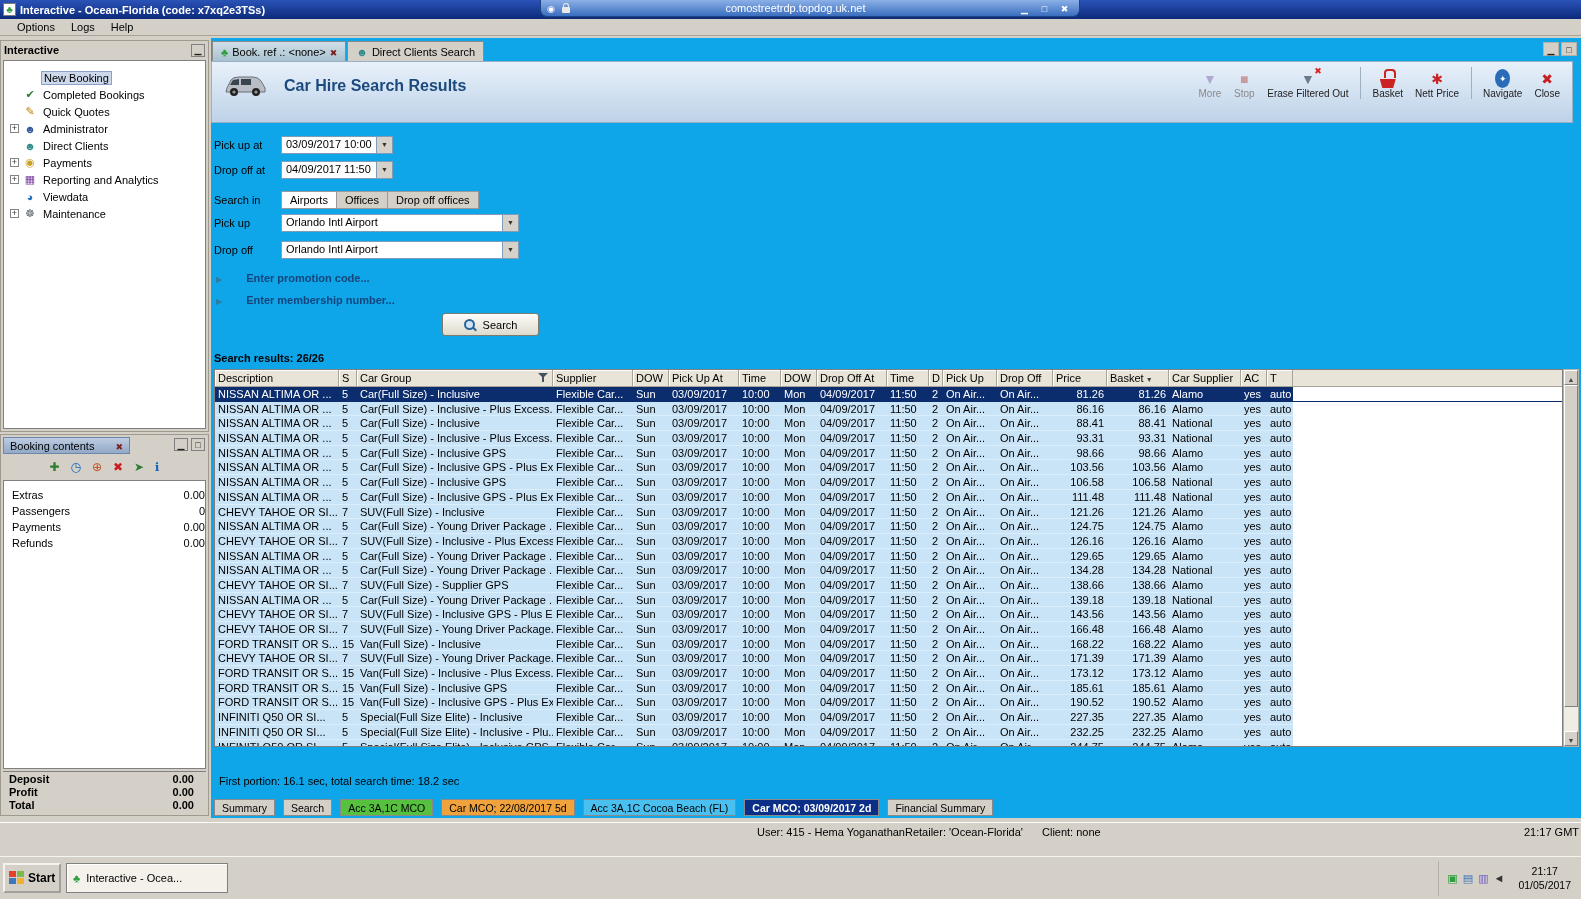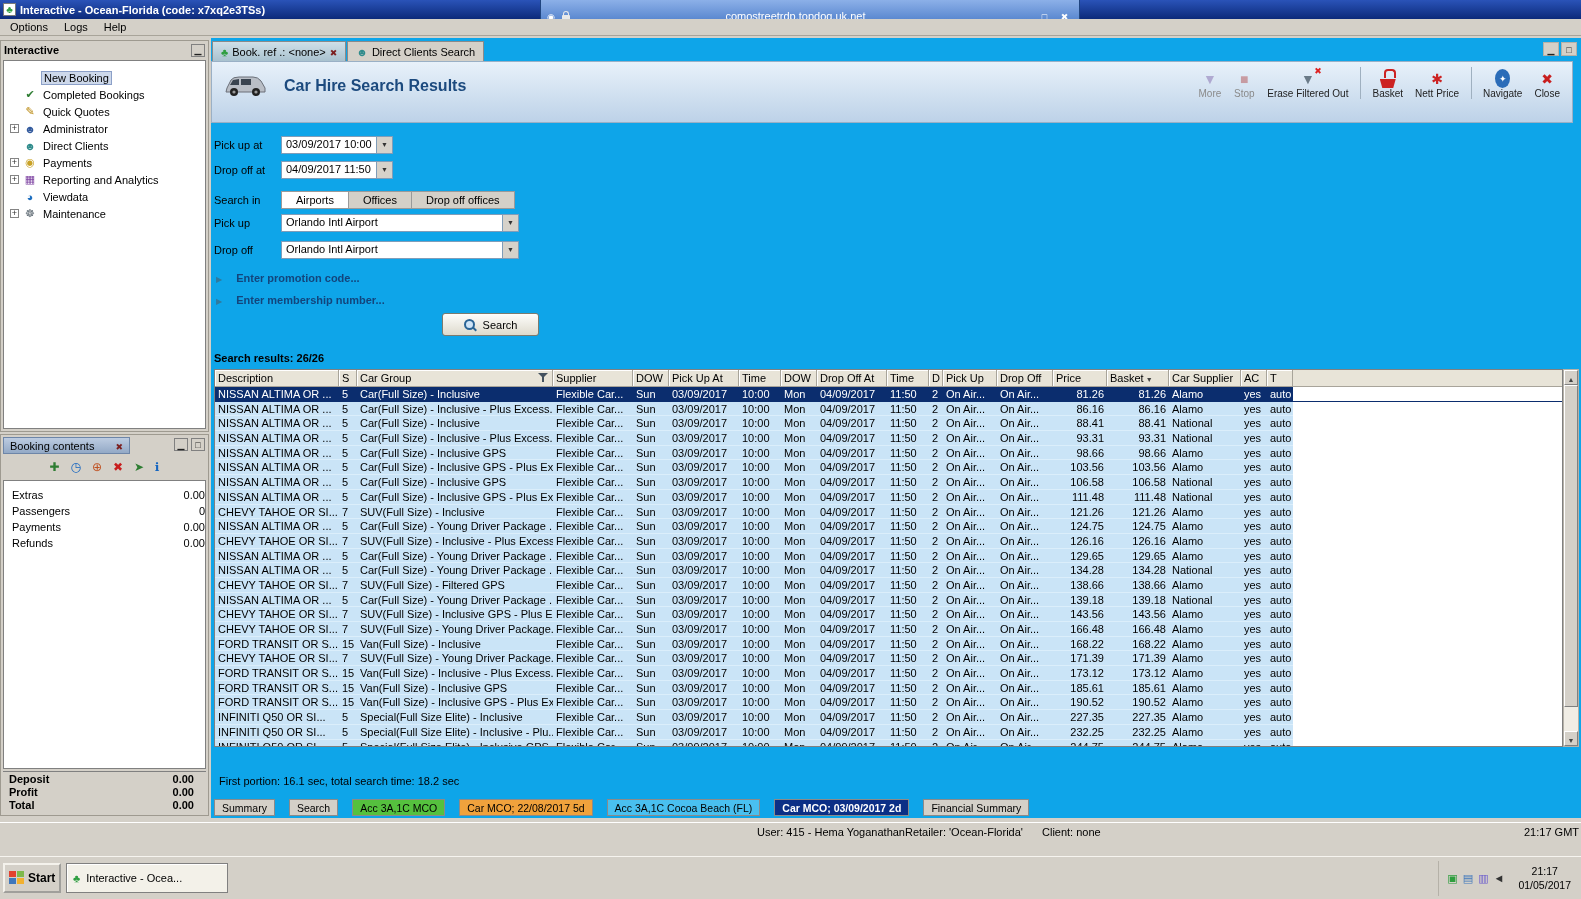"comostreetrdp.topdog.uk.net" .rdp-bar { padding: 16px 6px -> 0 6px }
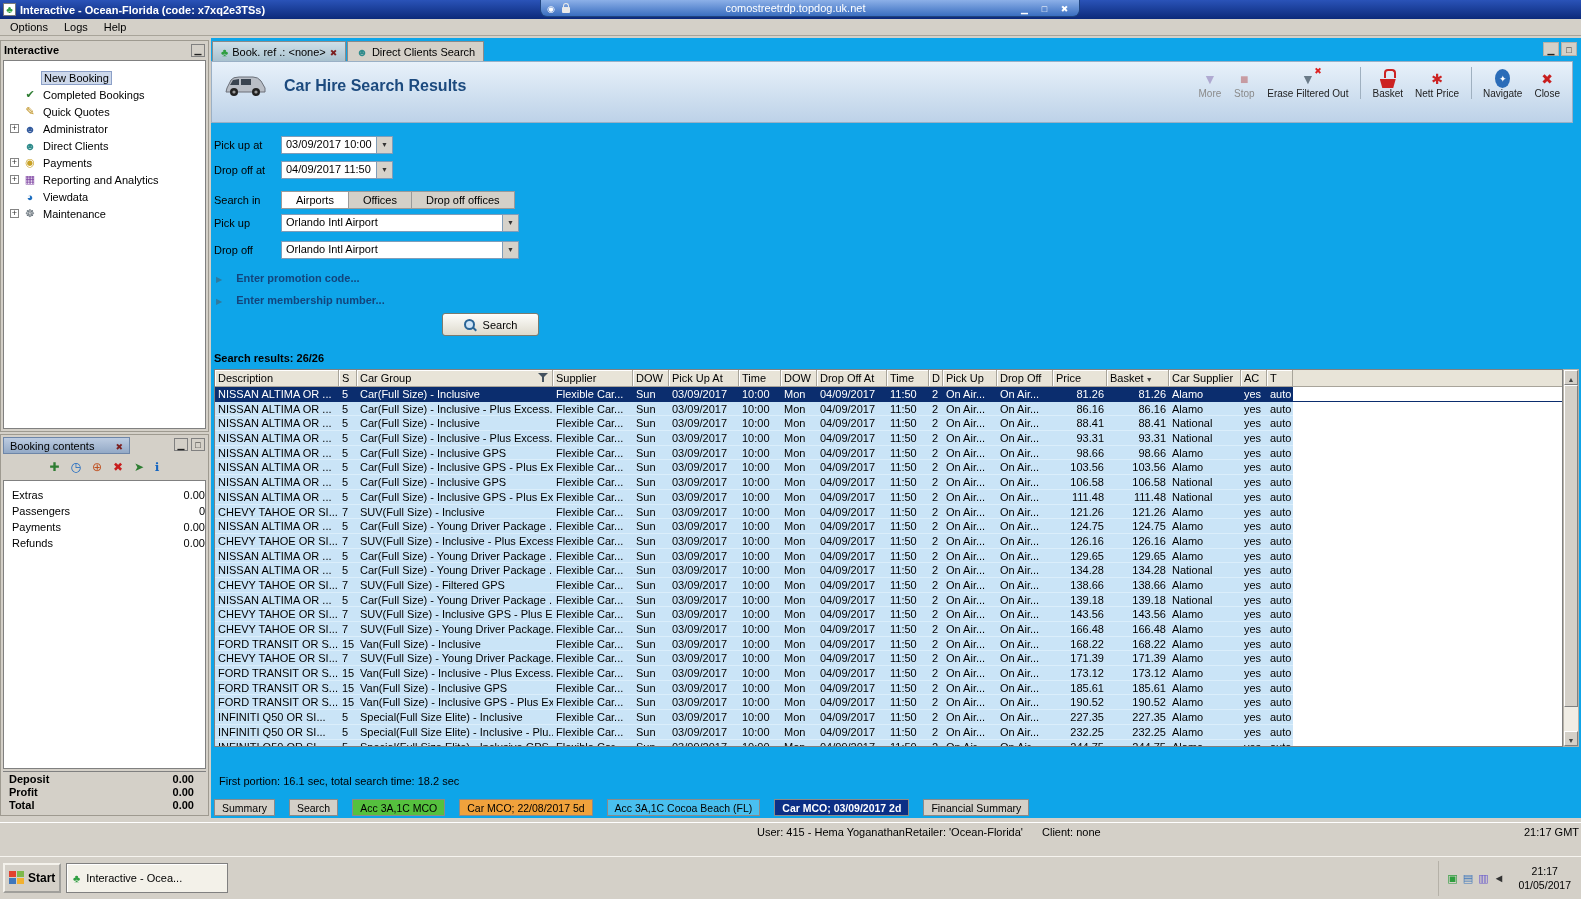"Options" .menubar { padding-left: 2px -> 9px }
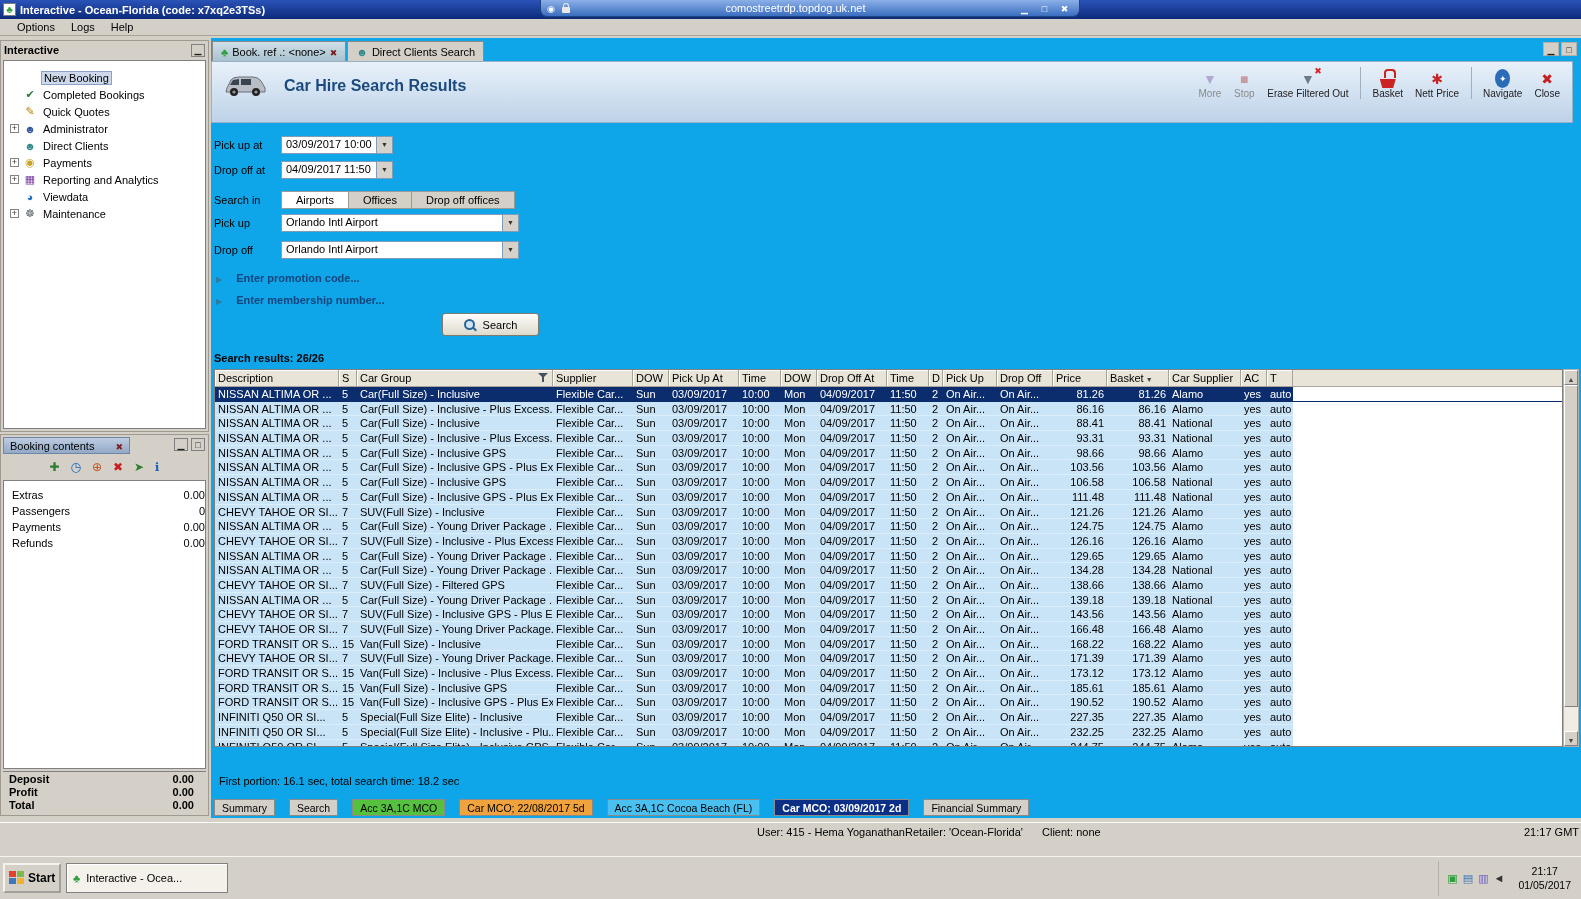"Airports" .seg { padding: 2px 14px -> 2px 8px }
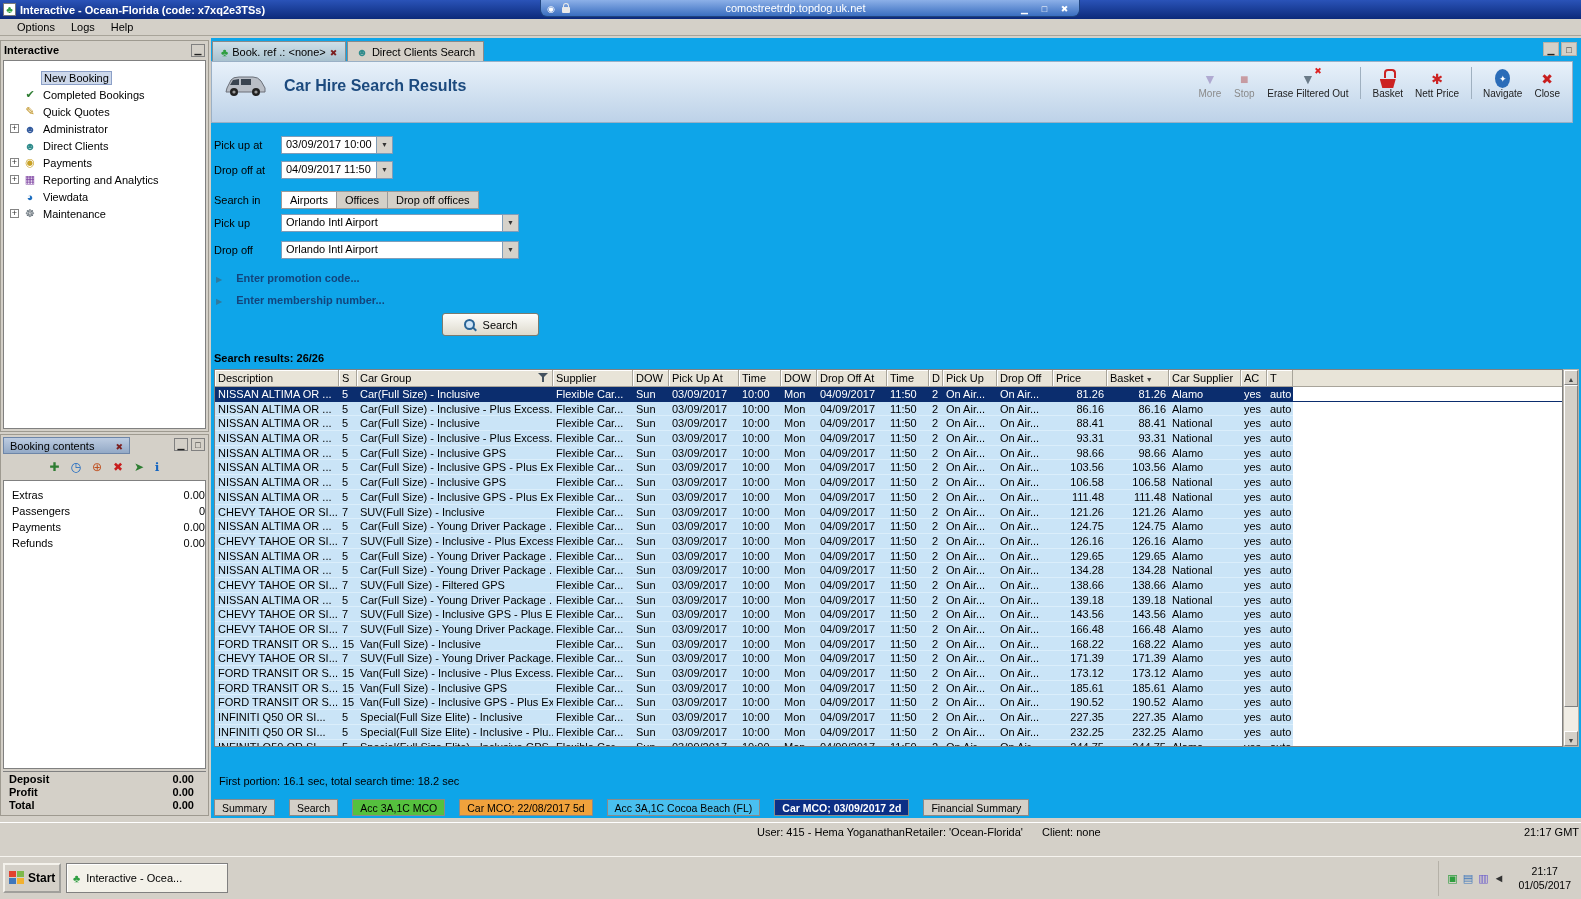"Enter promotion code..." .disclosure { gap: 14px -> 24px }
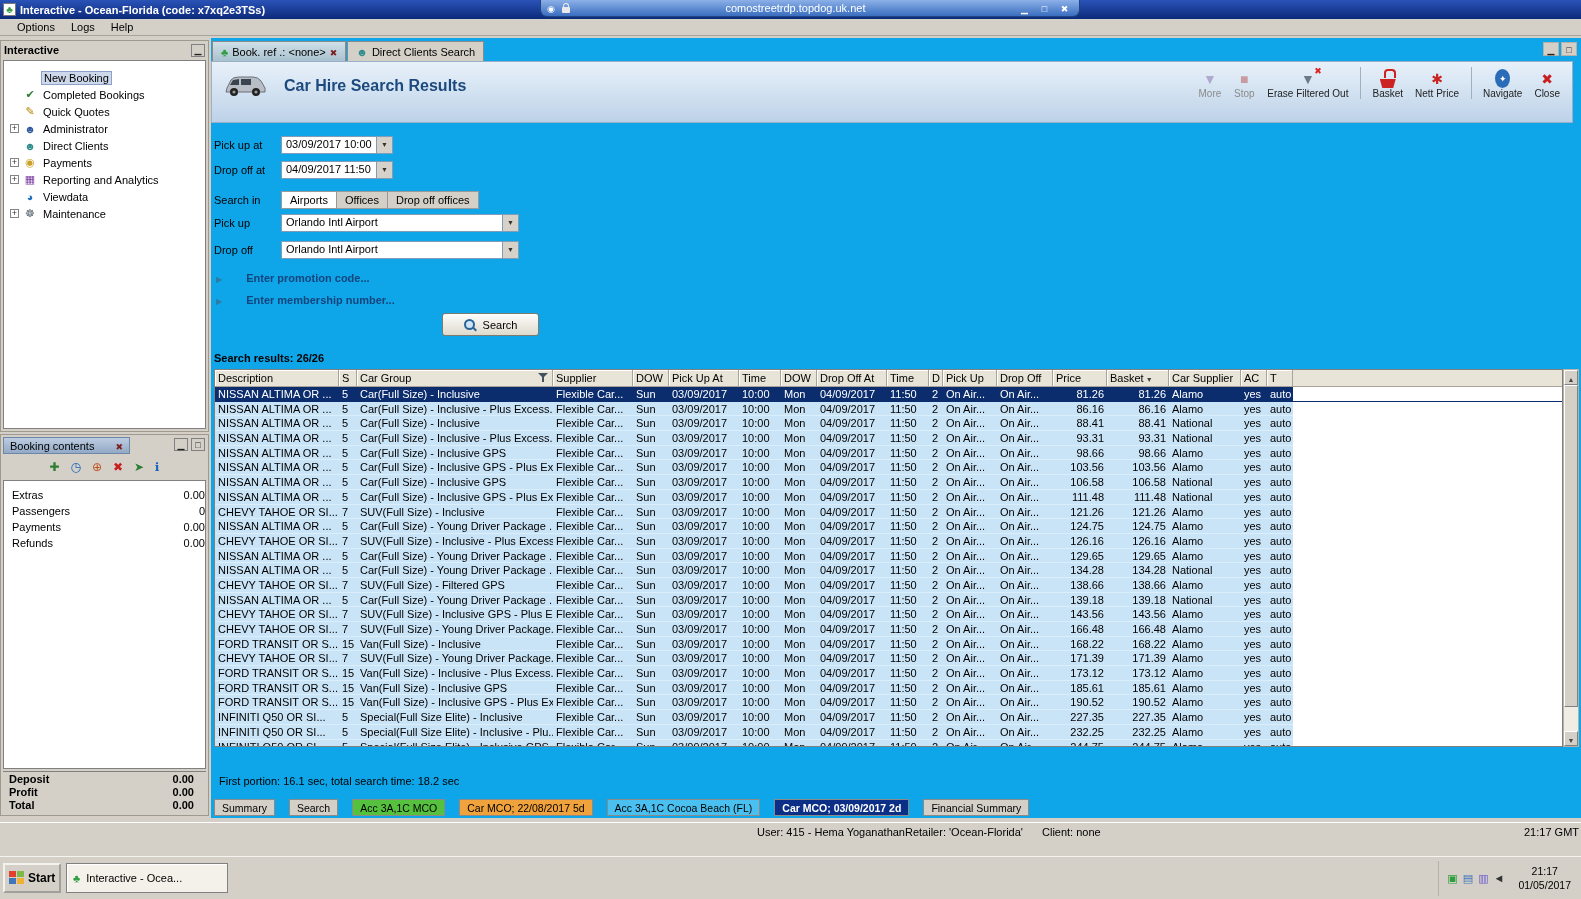"SUV(Full Size) - Filtered GPS" span.cell { text: Filtered -> Supplier }
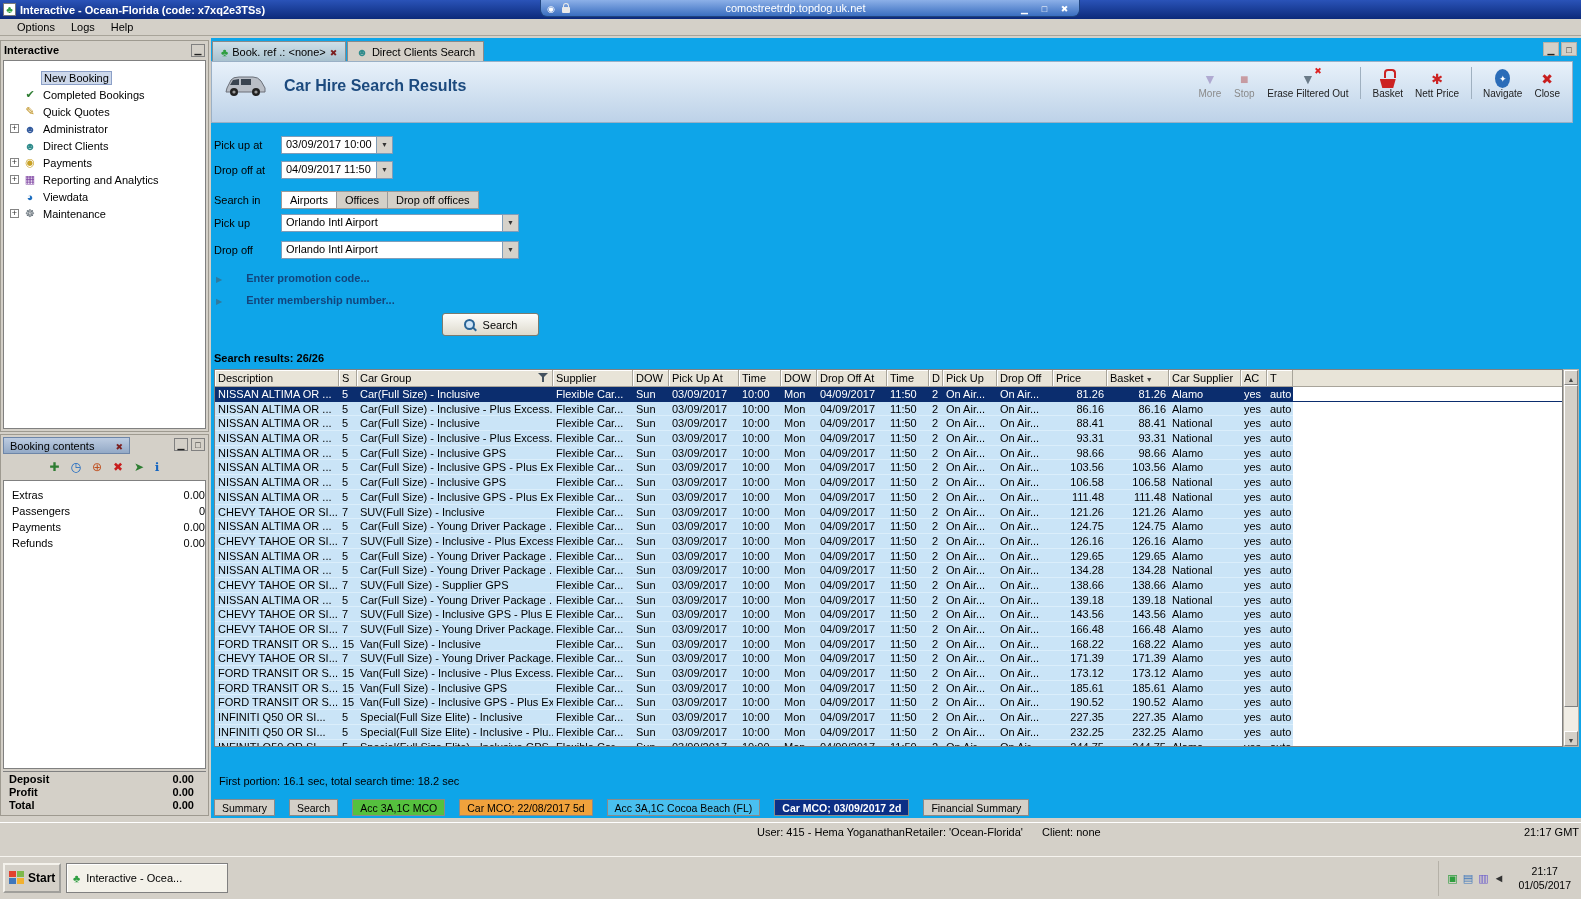"Summary" .bottom-tabs { gap: 14px -> 8px }
